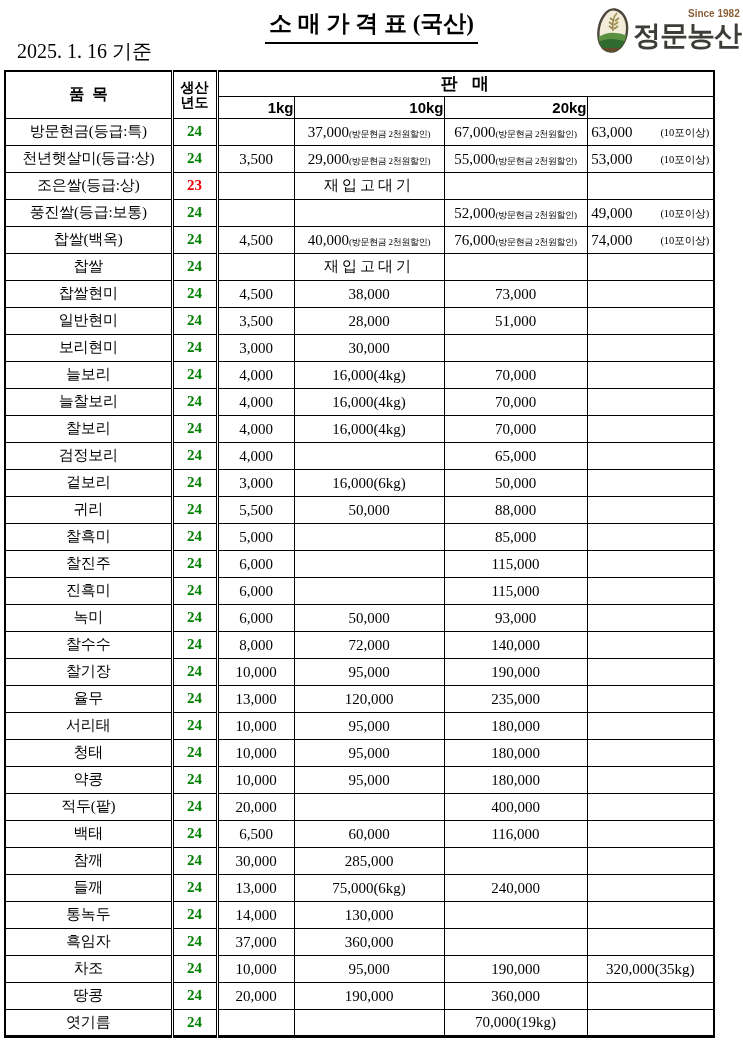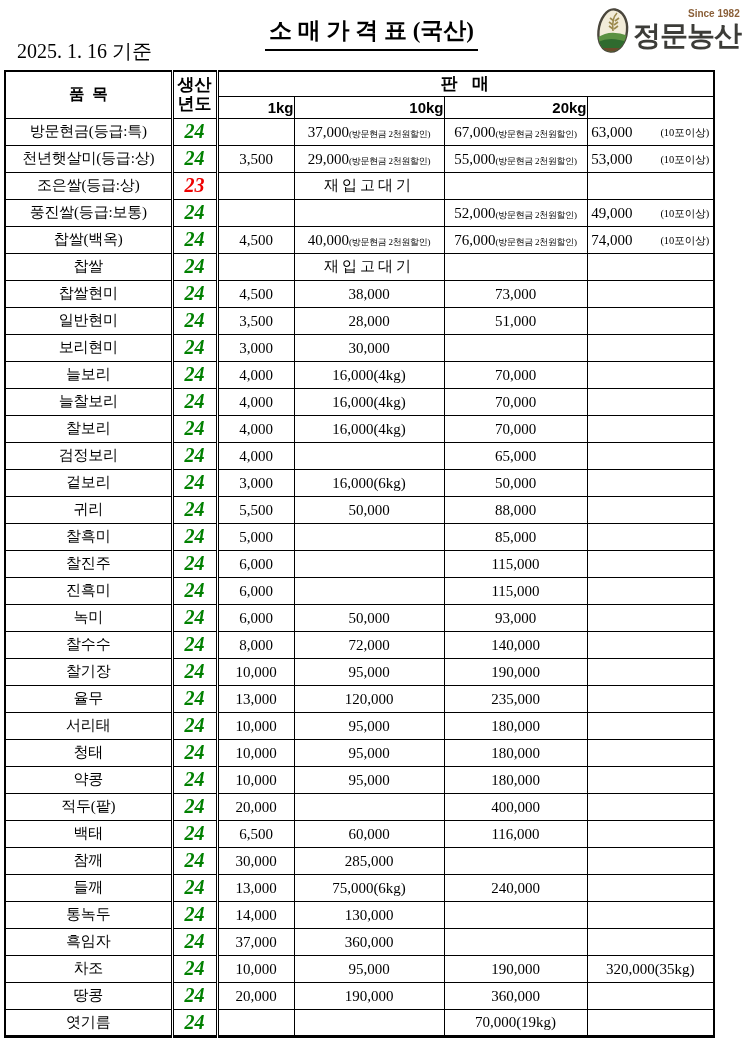"소 매 가 격 표" .title { margin: 9px -> 2px }
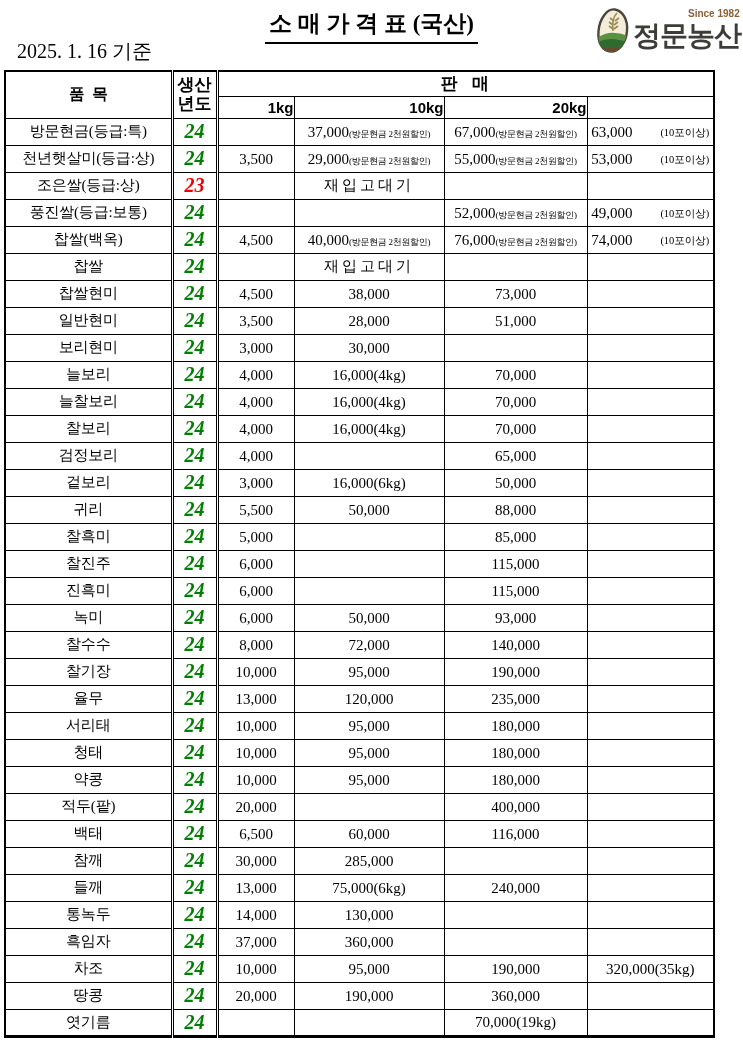"생산" .h-year { font-size: 17px -> 14px }
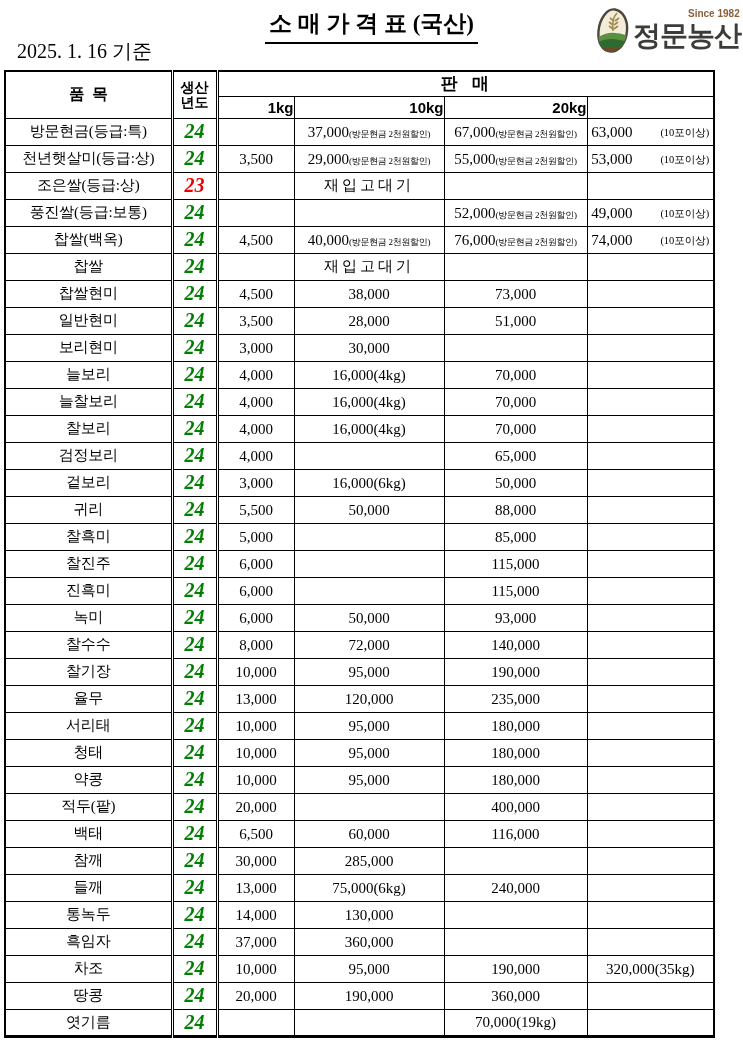"24" .c-year { font-size: 20px -> 15px; font-style: italic -> none }
